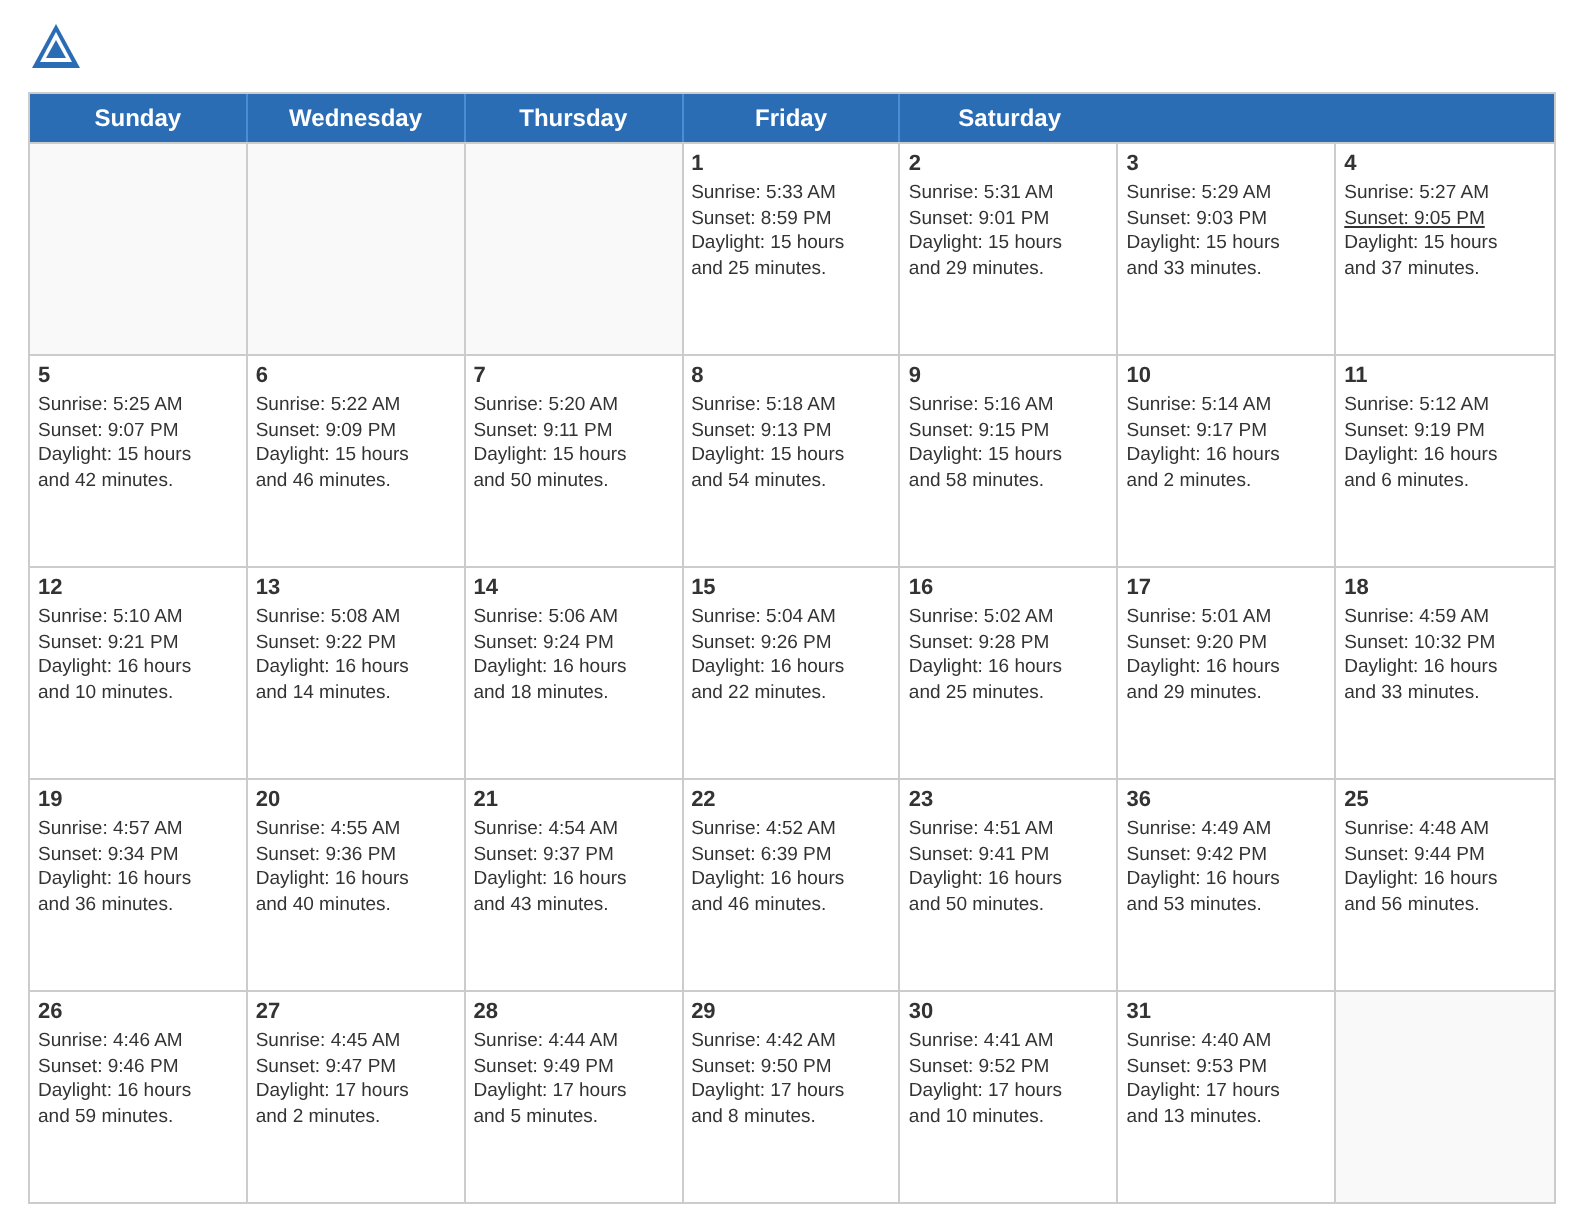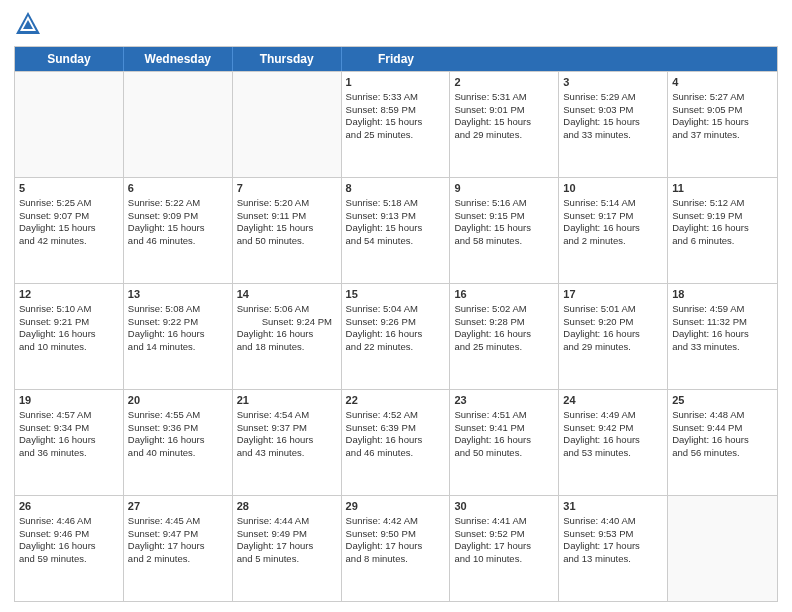"Saturday" div.cal-header-cell { html: none -> <div>Saturday</div> }
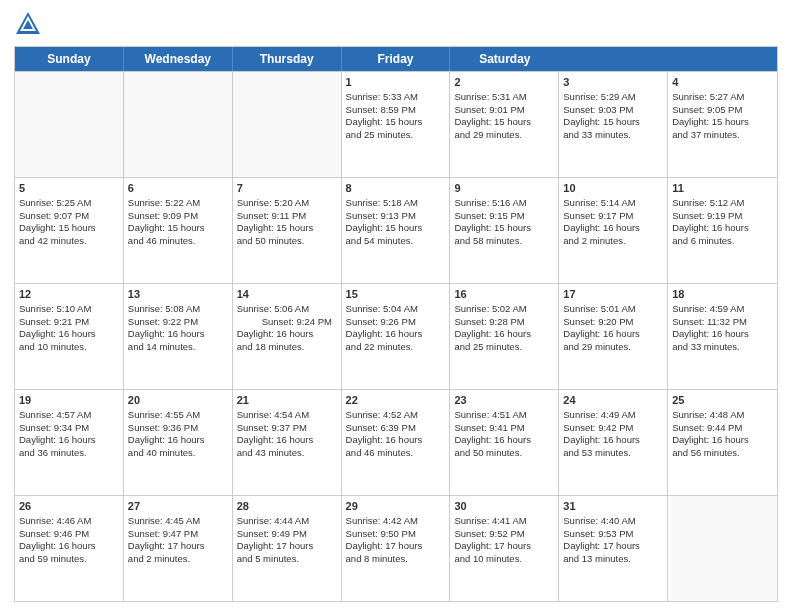"Sunset: 9:05 PM" span { text-decoration: none -> underline }
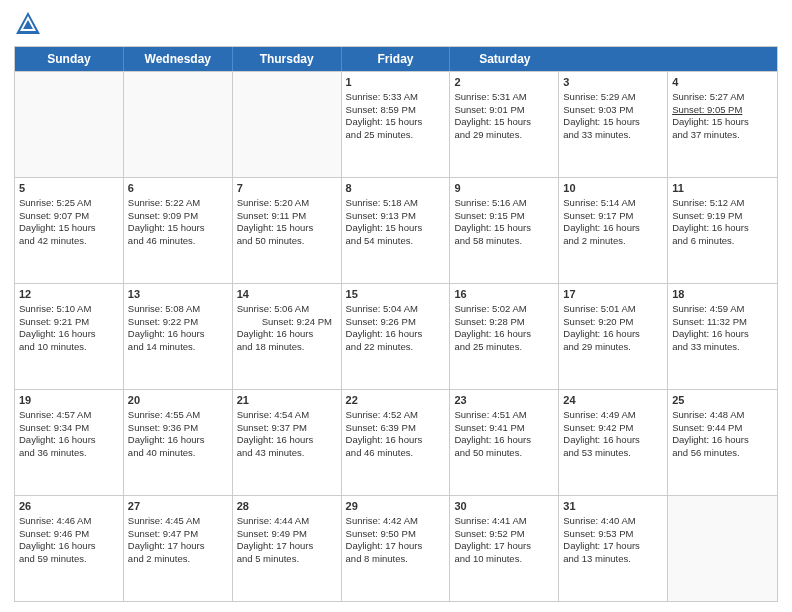"Sunset: 9:24 PM" span { margin-left: 25px -> none }
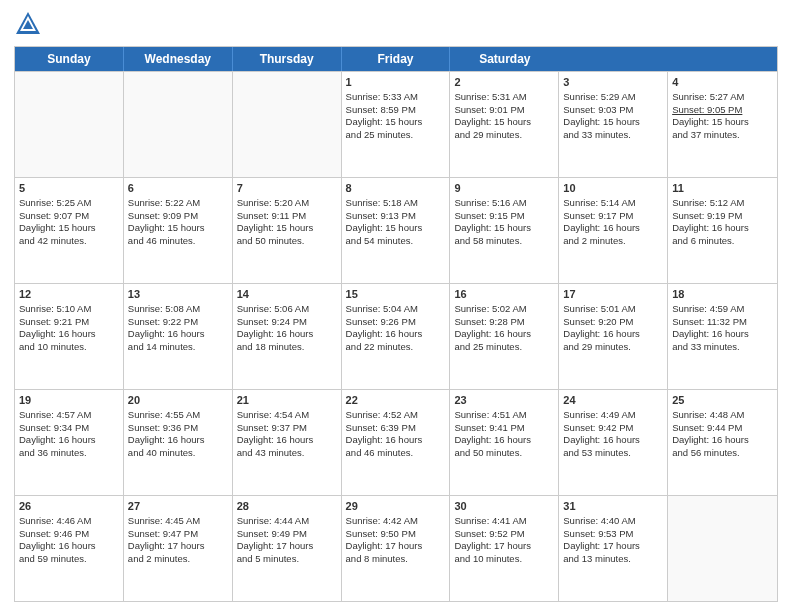"Sunset: 11:32 PM" span { text: 11:32 -> 10:32 }
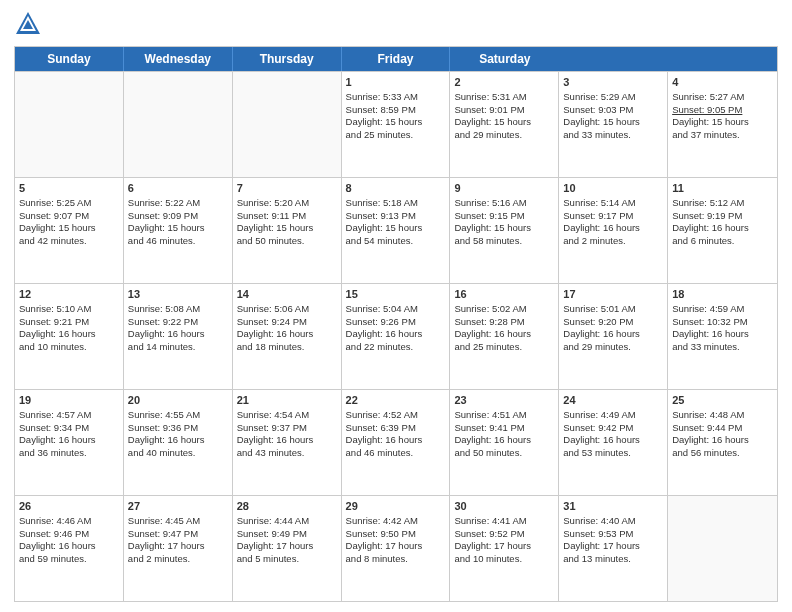"24" span.day-num { text: 24 -> 36 }
